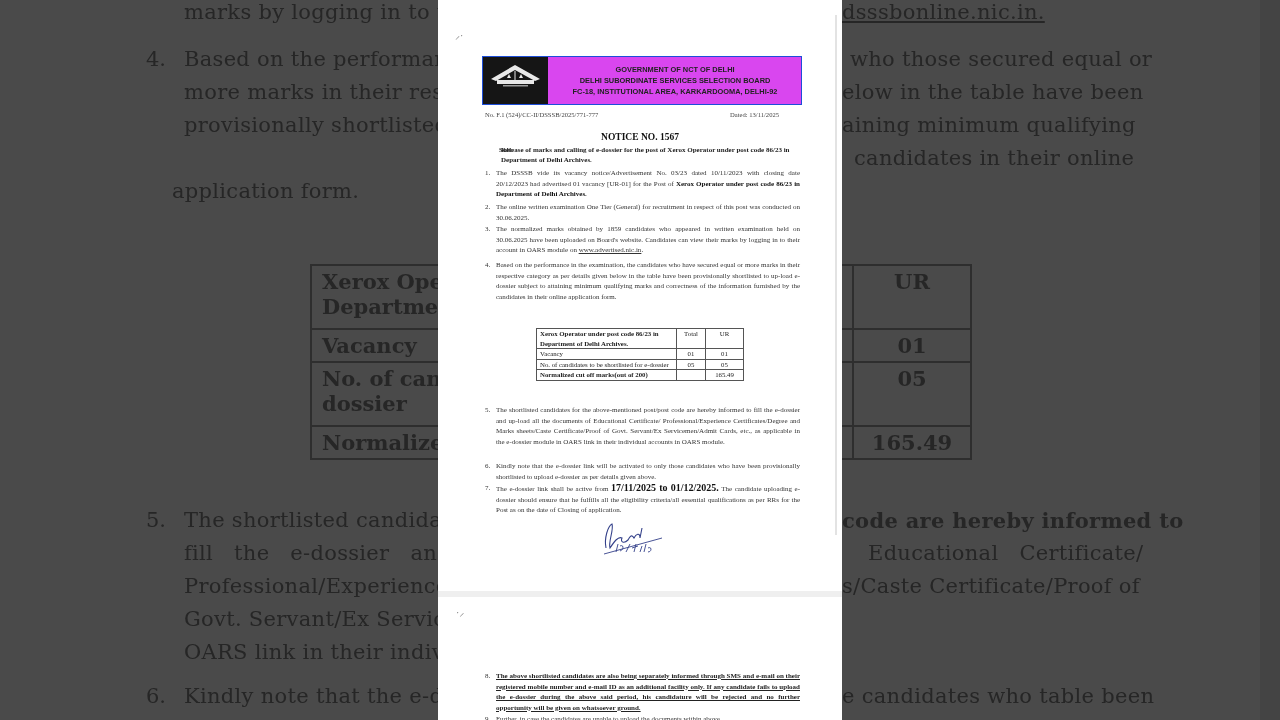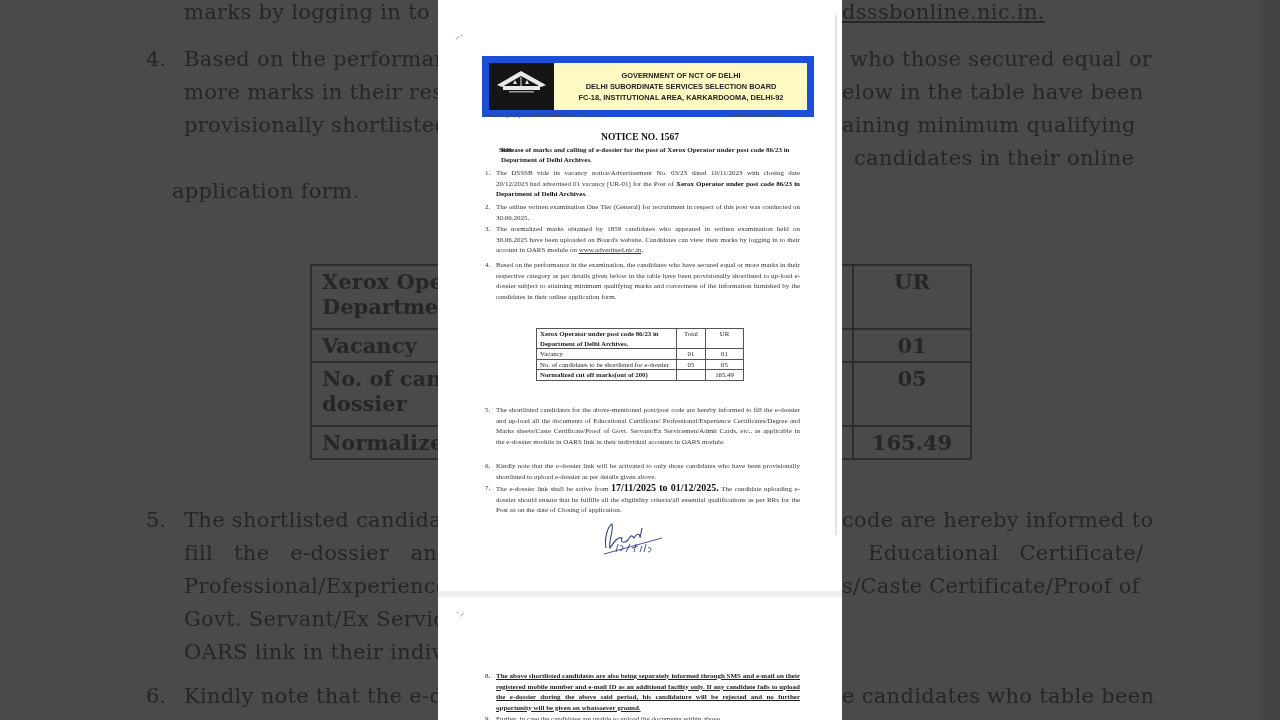"GOVERNMENT OF NCT OF DELHI" .header-box { background: #fef9c3 -> #d946ef; border: 7px solid #1d4ed8 -> 1px solid #1d4ed8 }
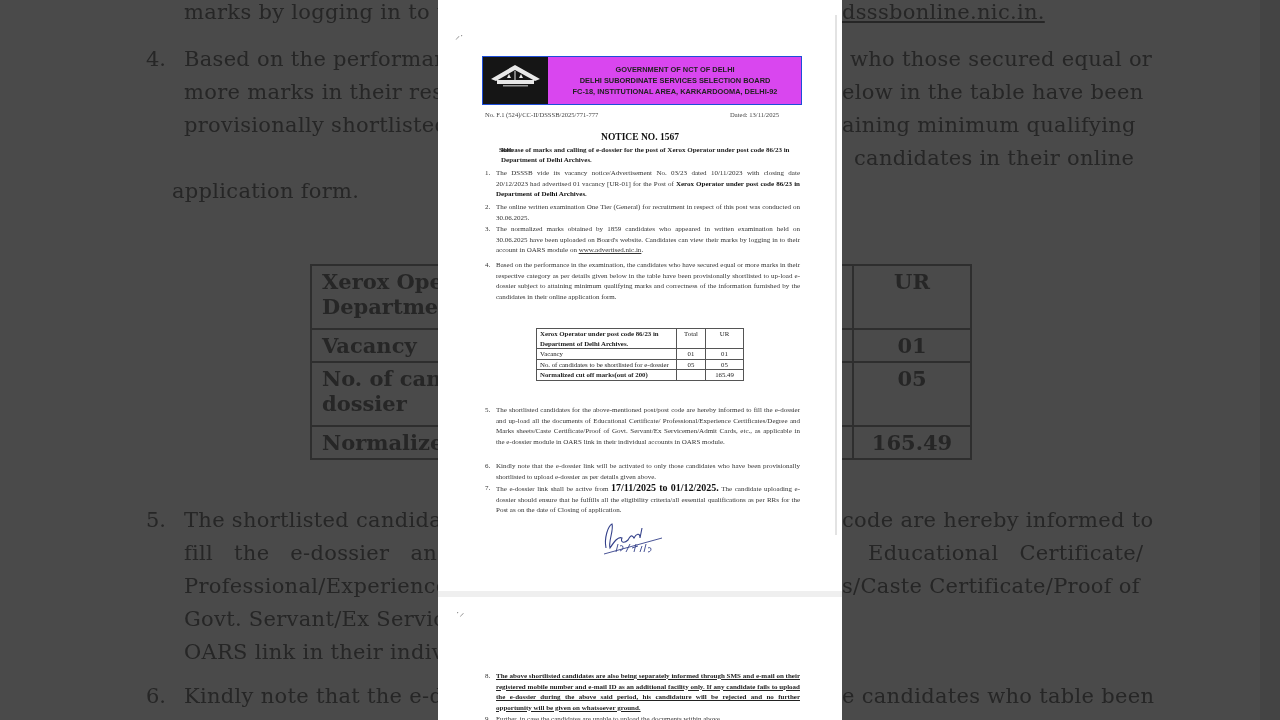"code are hereby informed to" div.line { font-weight: none -> bold }
